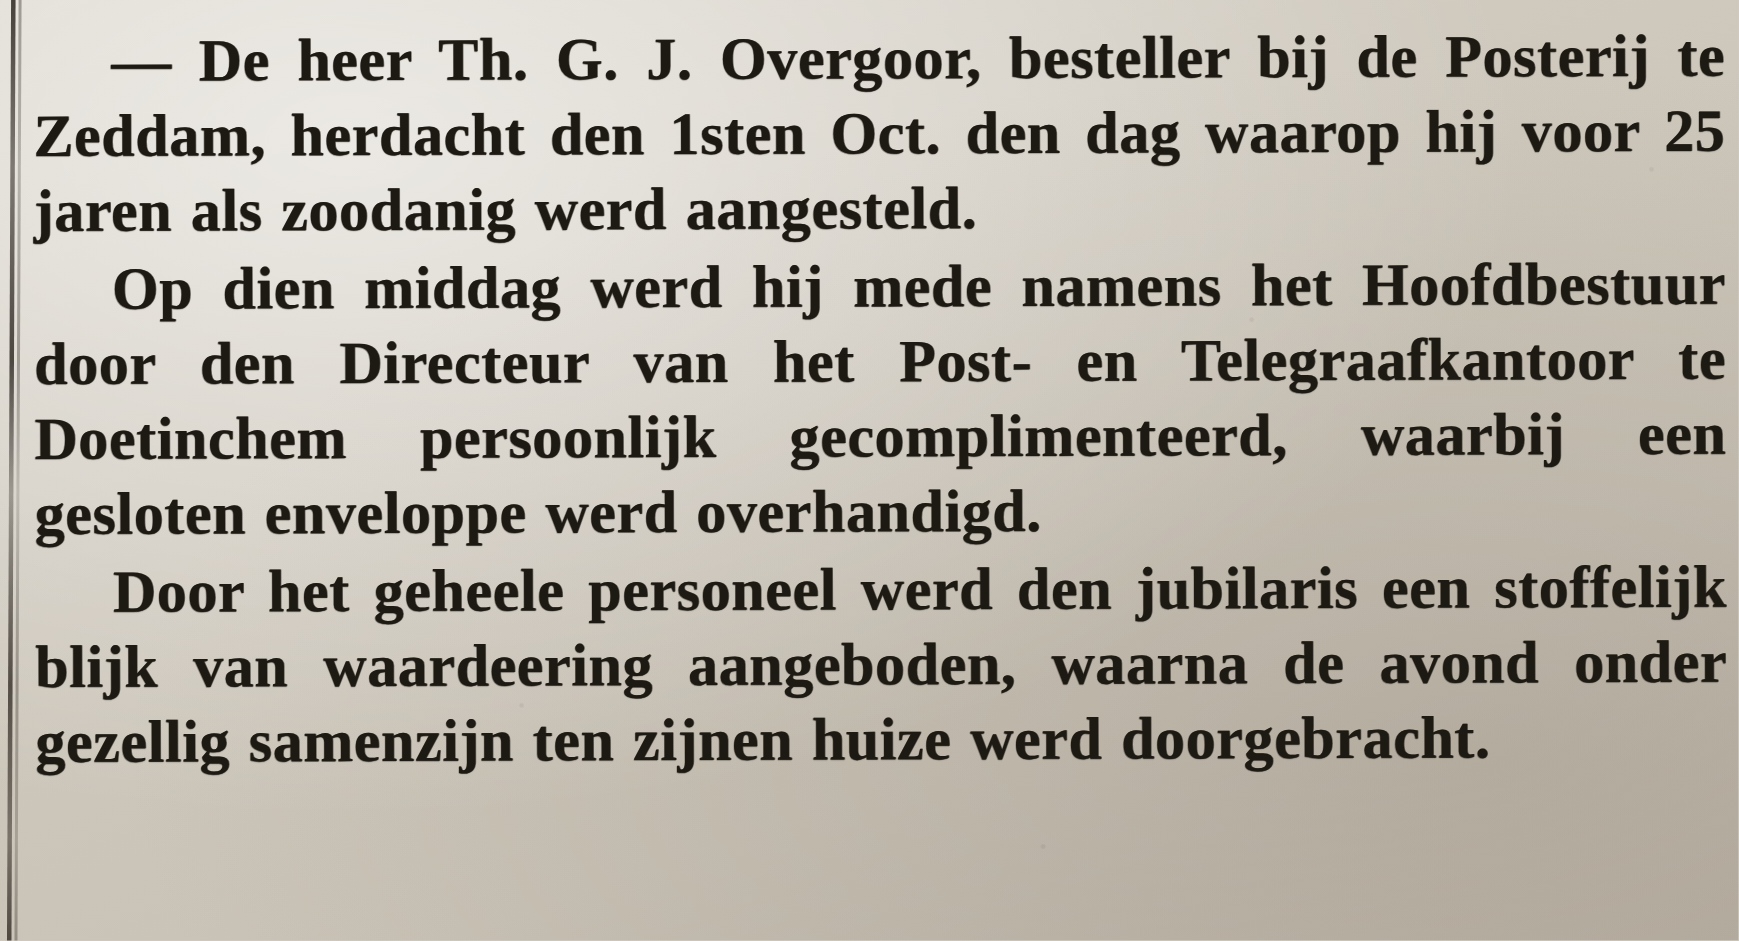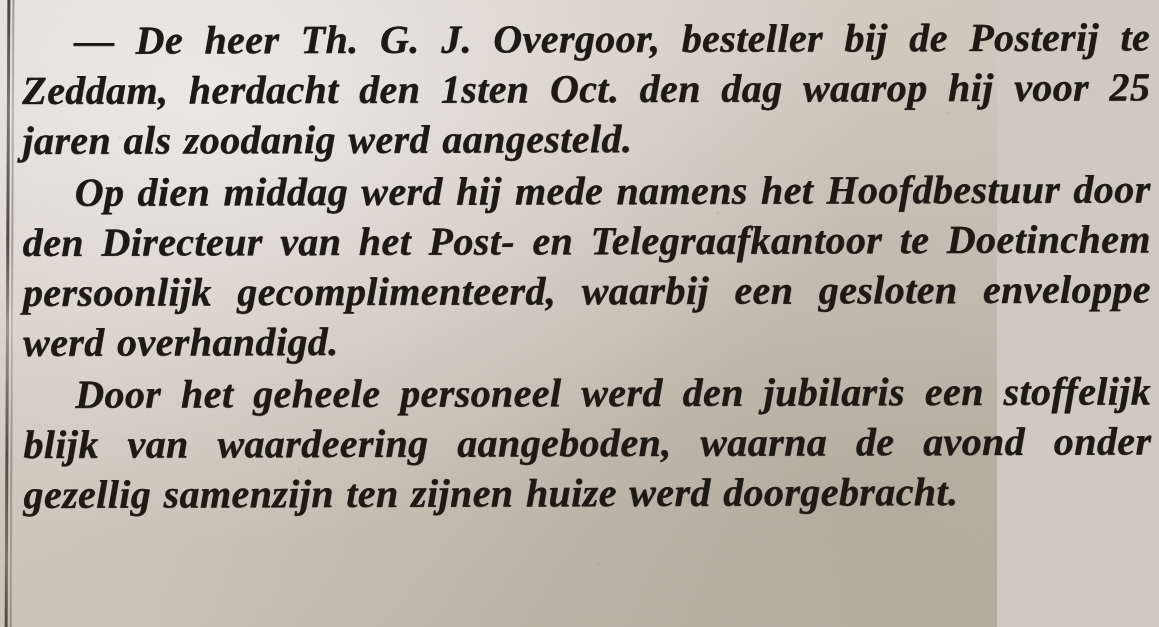"— De heer Th. G." #scan { font-style: italic -> none; width: 997px -> 1159px }
